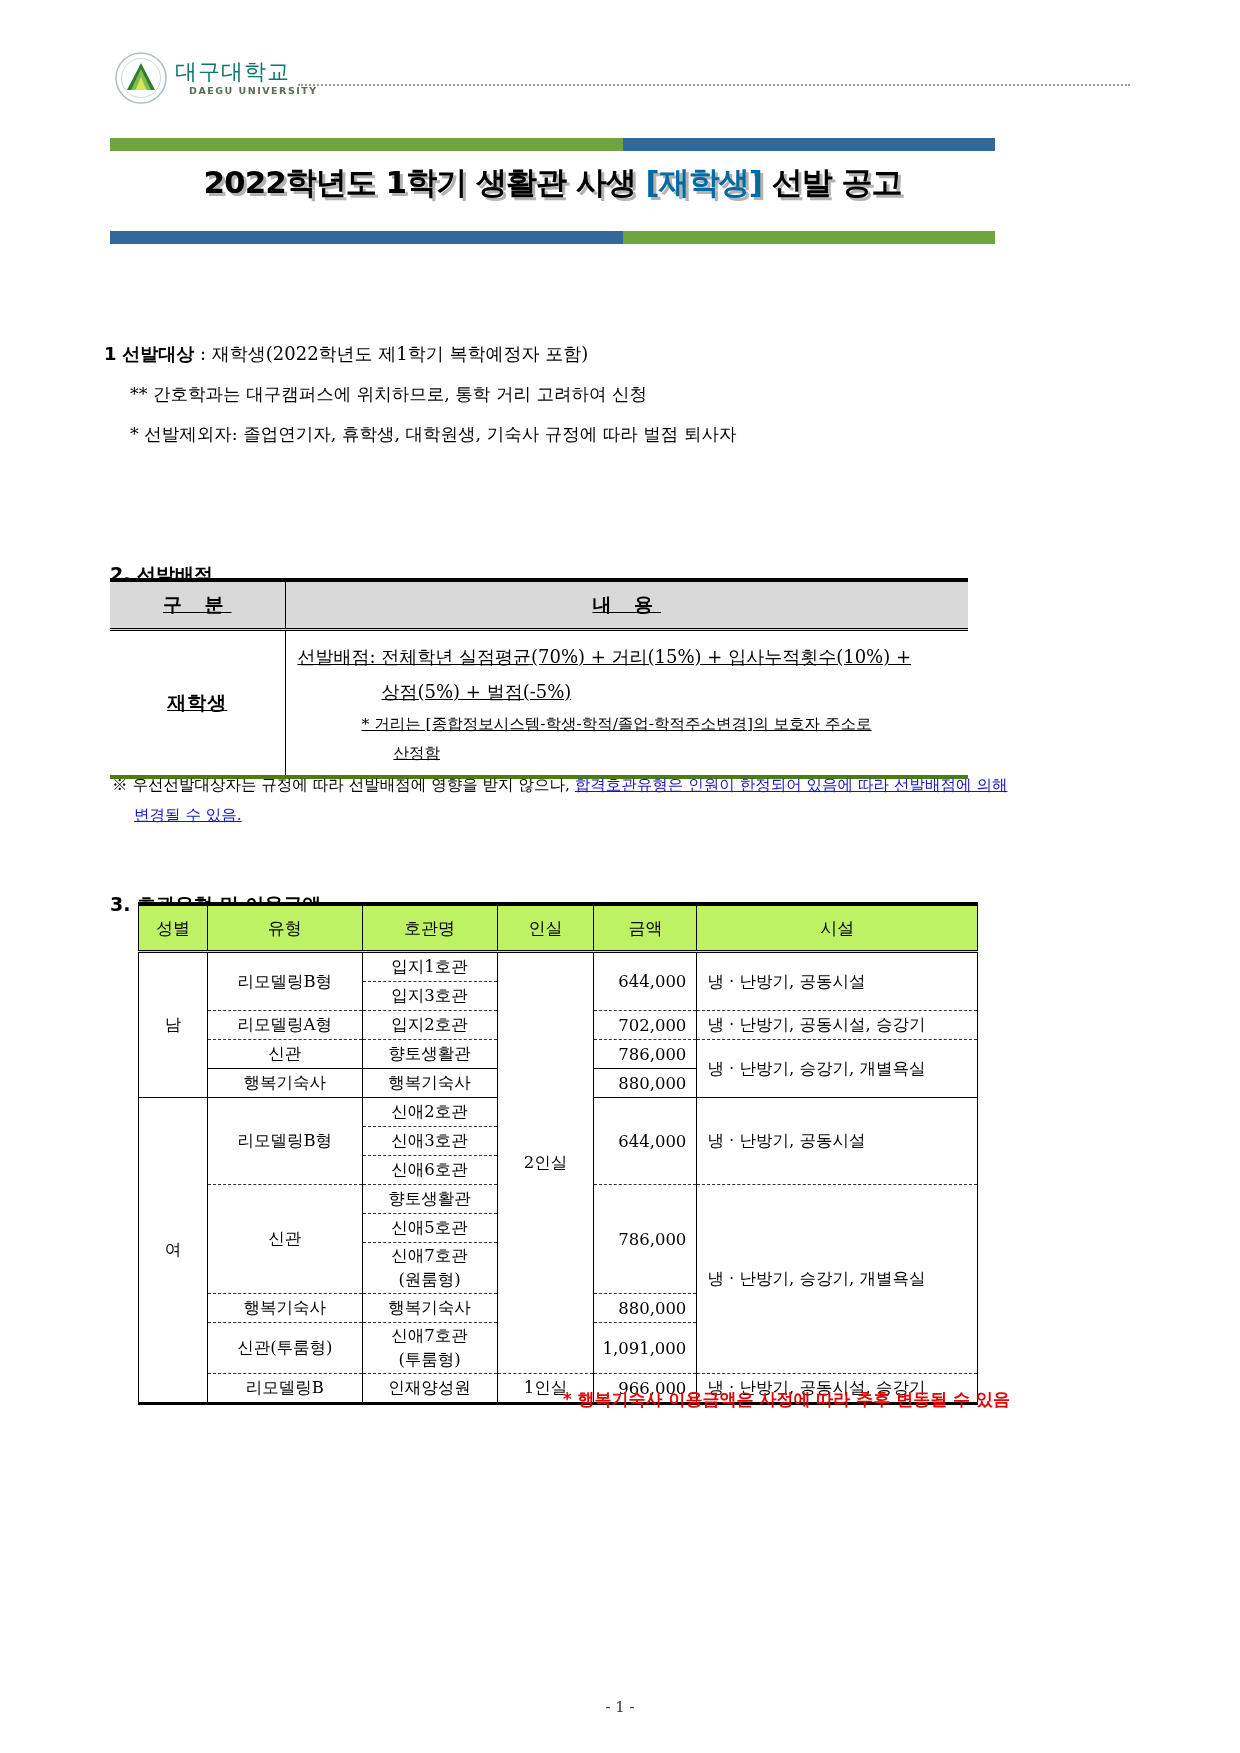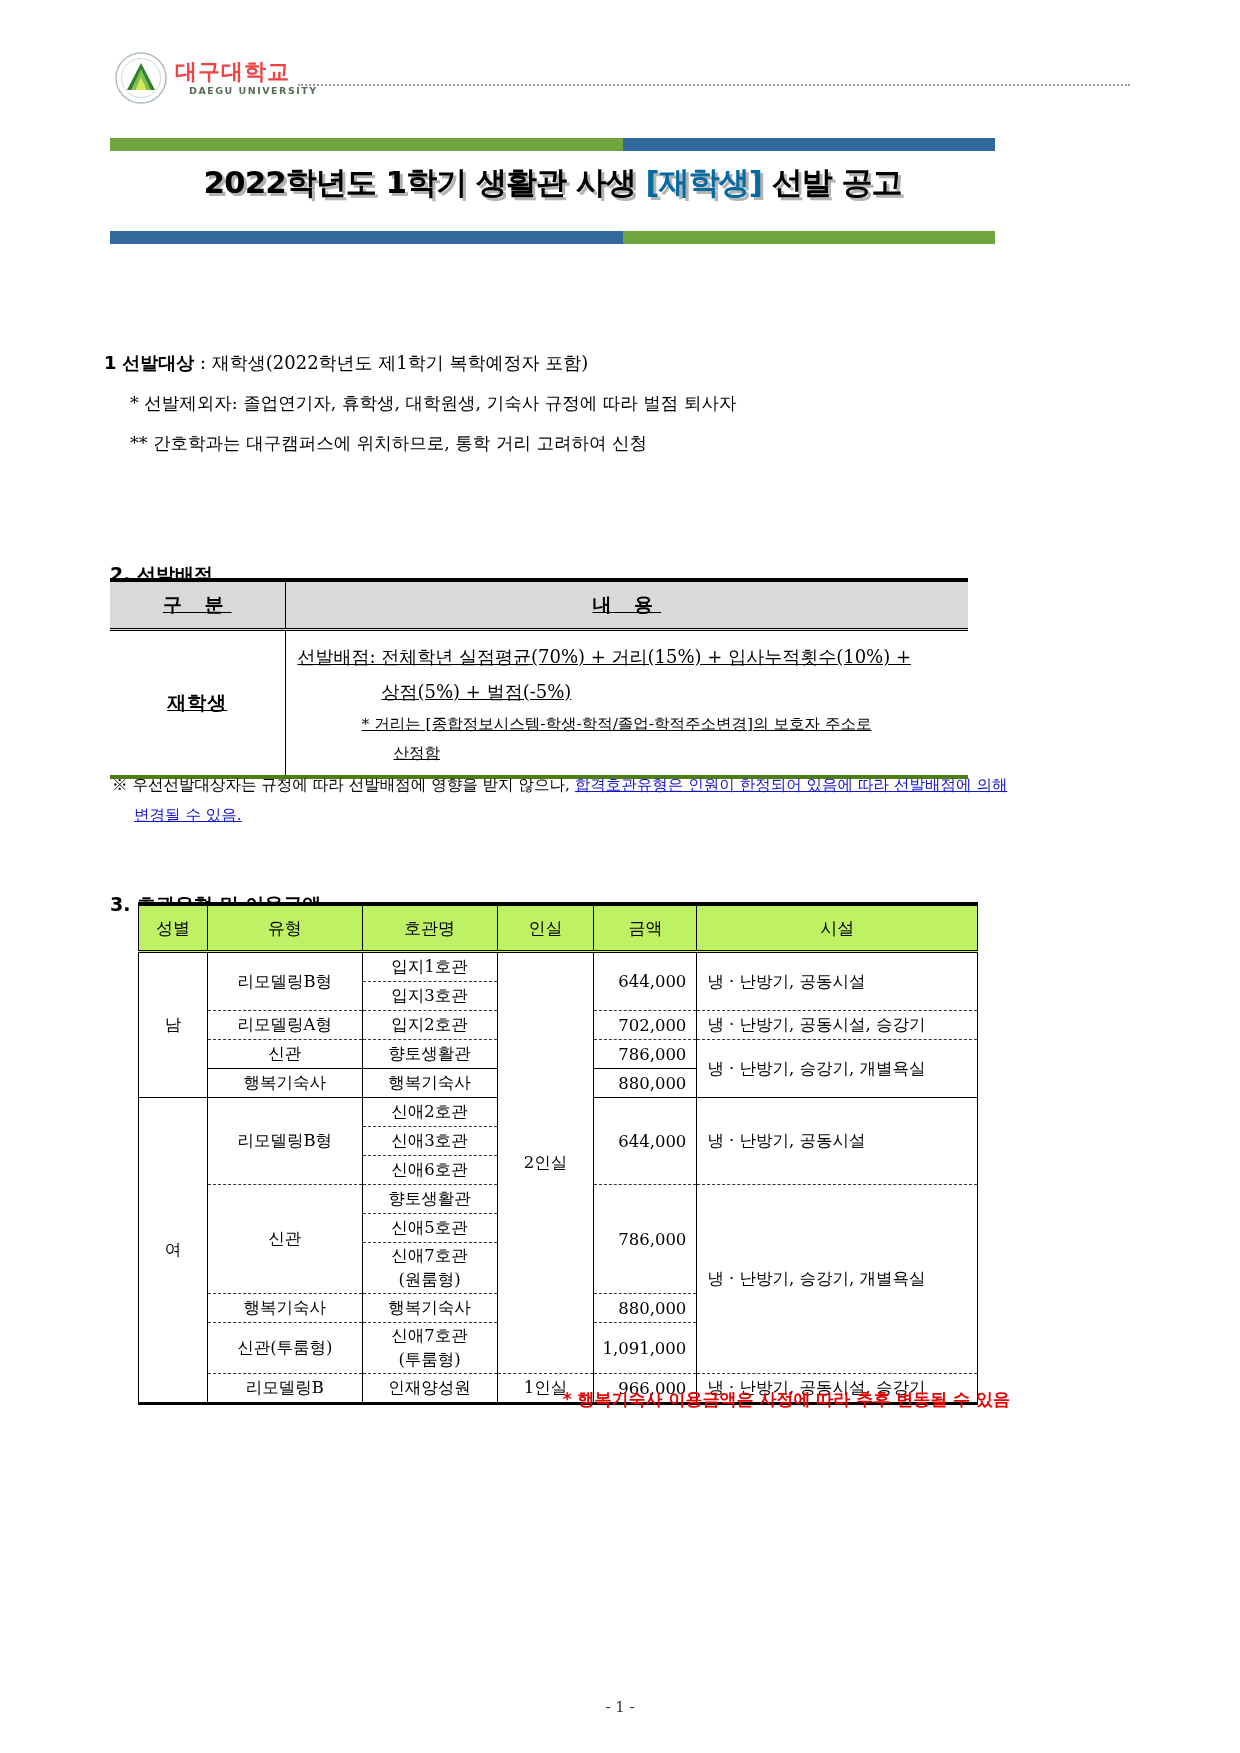"대구대학교" .logo-ko { color: #ef4444 -> #0f766e; font-weight: bold -> normal }
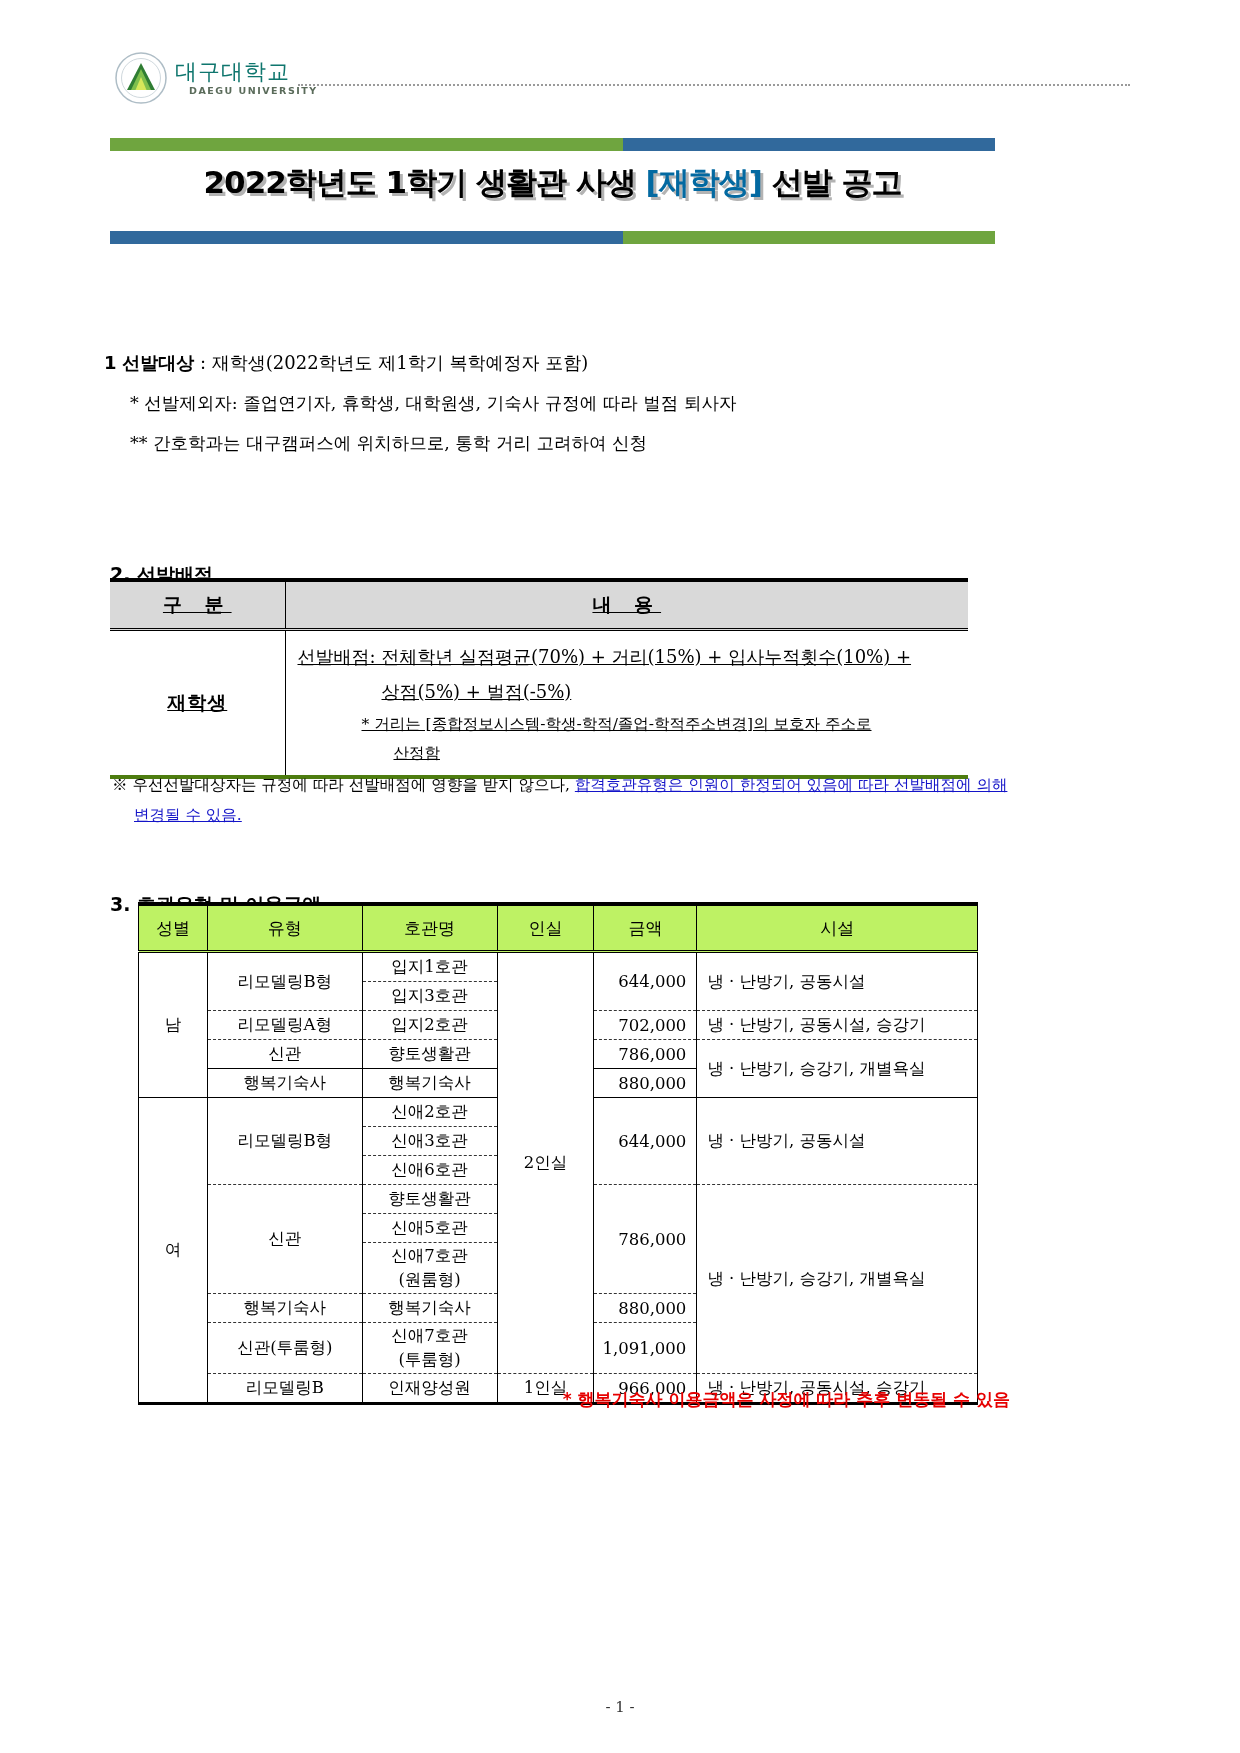"1 선발대상 : 재학생(2022학년도 제1학기" .sec1 { top: 348px -> 339px }
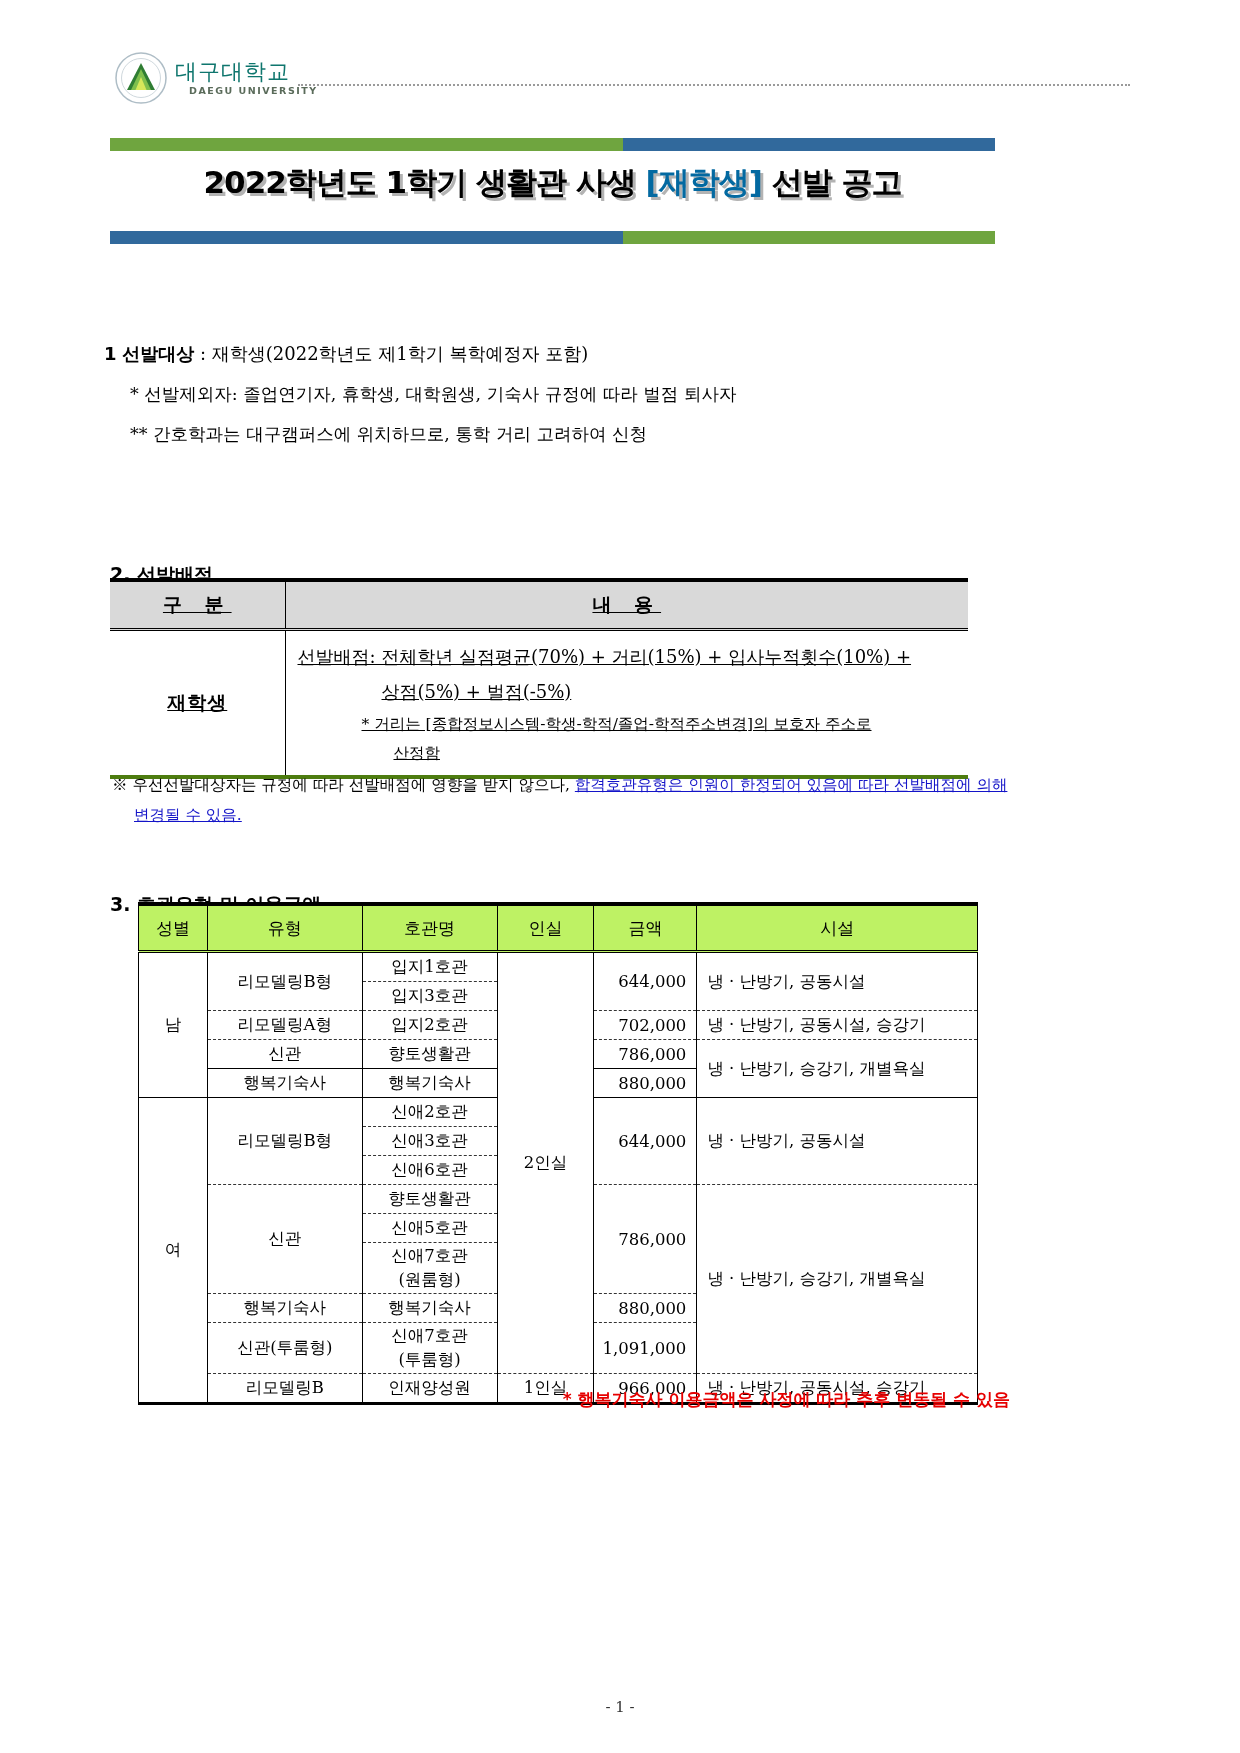"* 선발제외자: 졸업연기자, 휴학생, 대학원생," div.sec1-note { order: before "** 간호학과는 대구캠퍼스에 위치하므로, 통학" -> after "** 간호학과는 대구캠퍼스에 위치하므로, 통학" }
